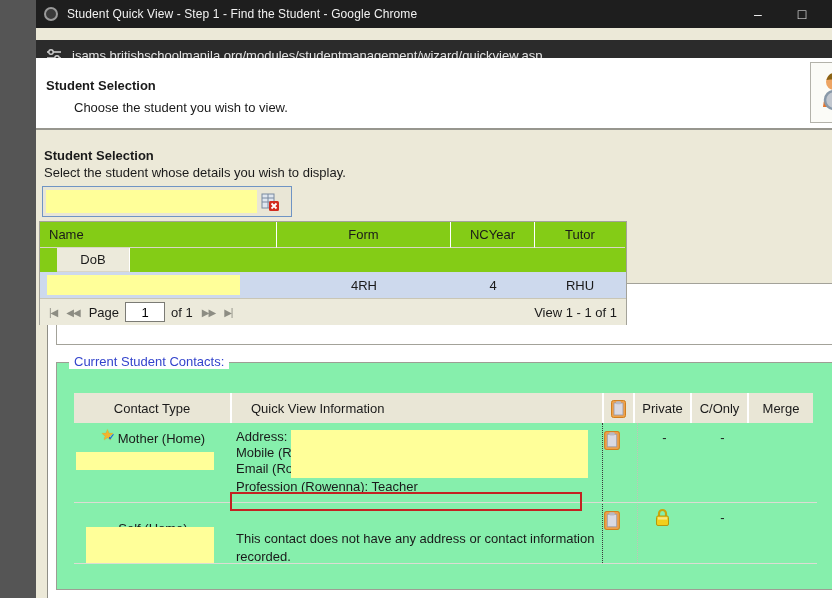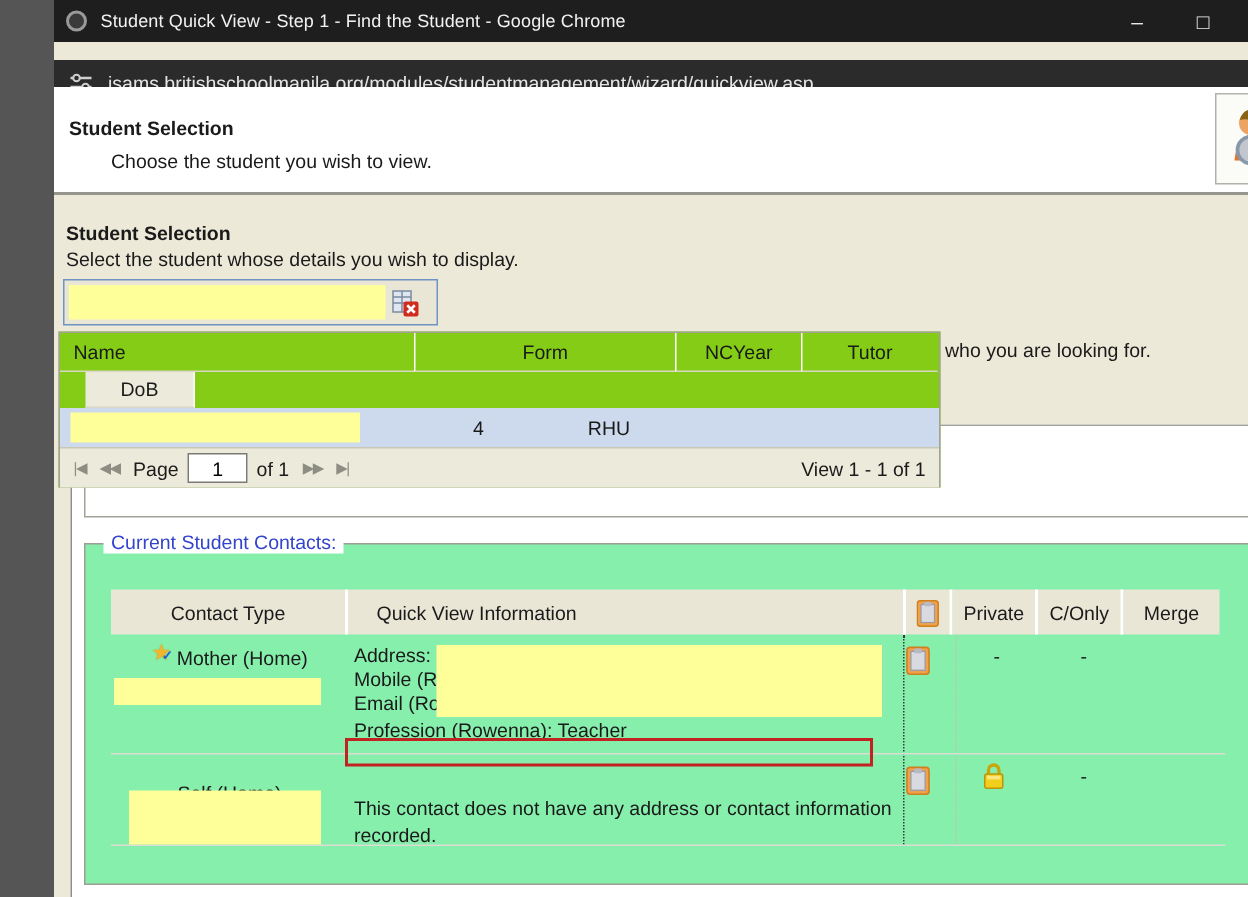"who you are looking for." div.hint-text { html: <div>who you are looking for.</div> -> none }
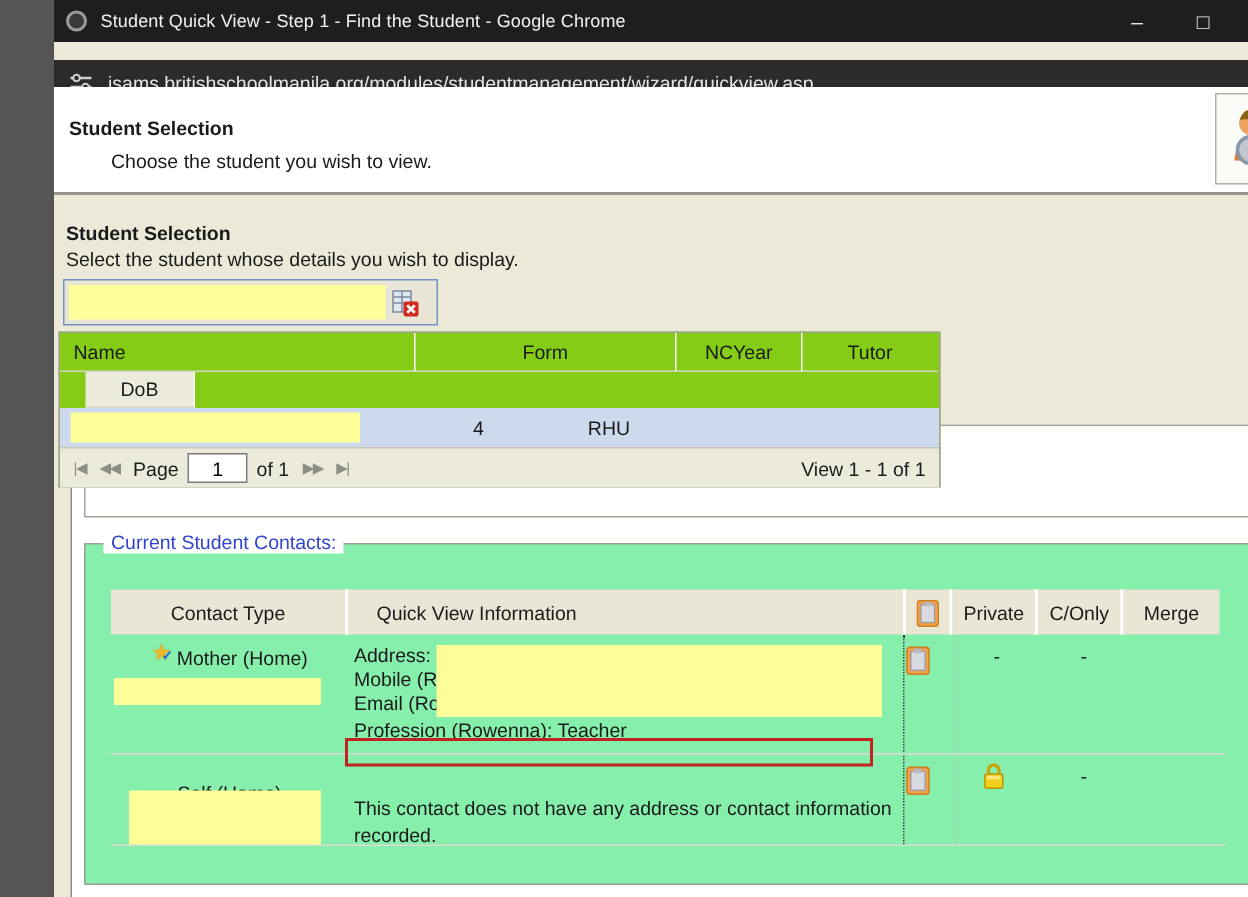"4RH" div.r-form { html: none -> <div>4RH</div> }
